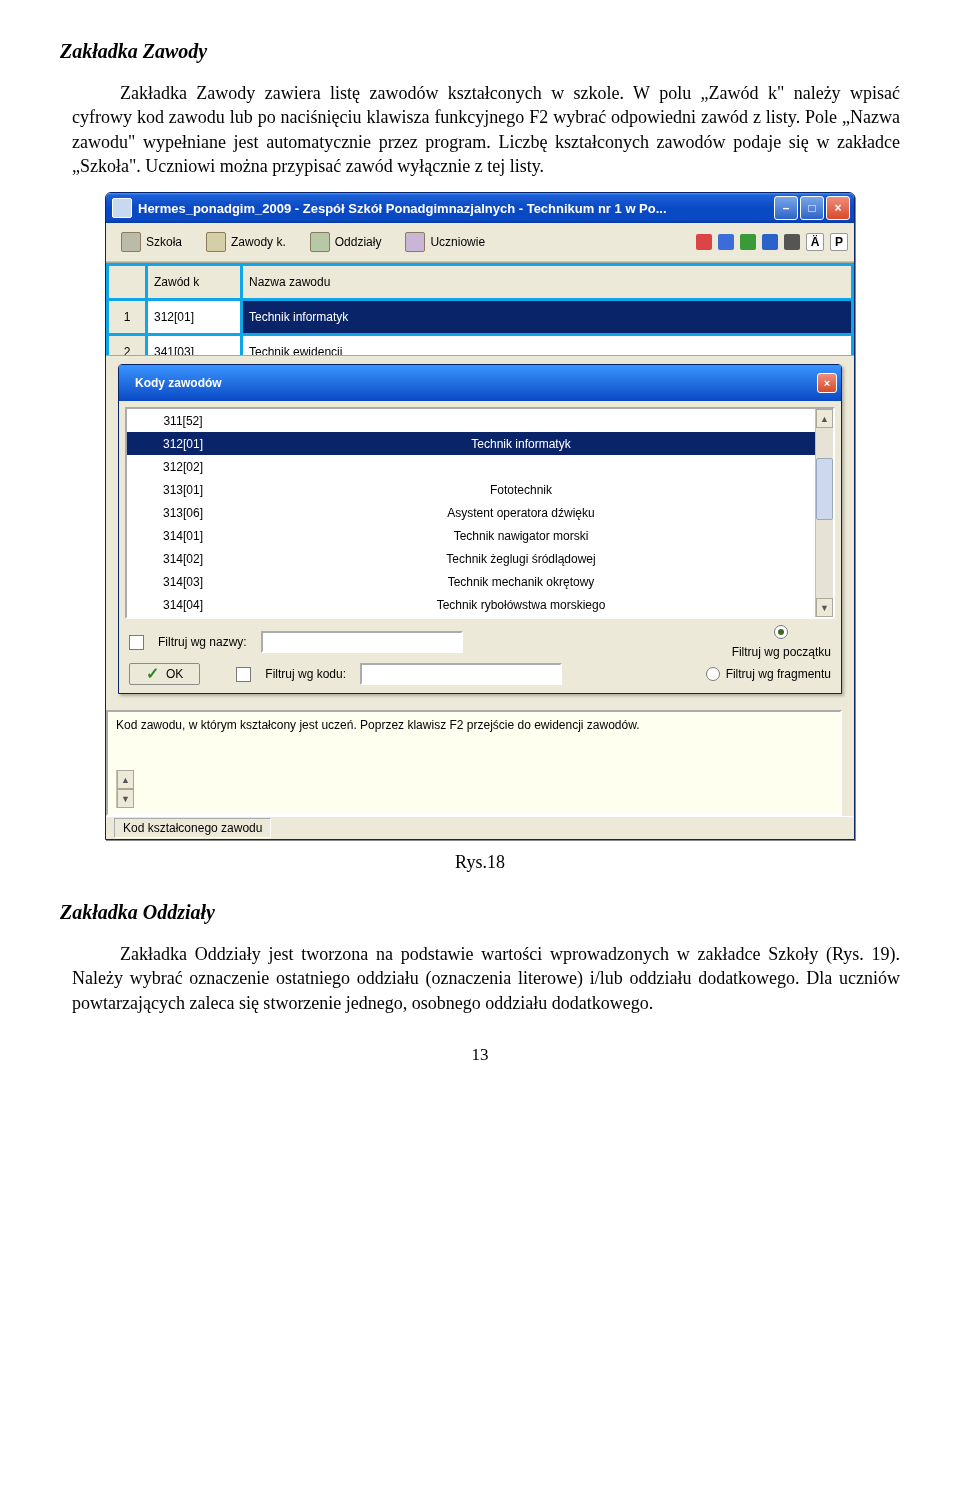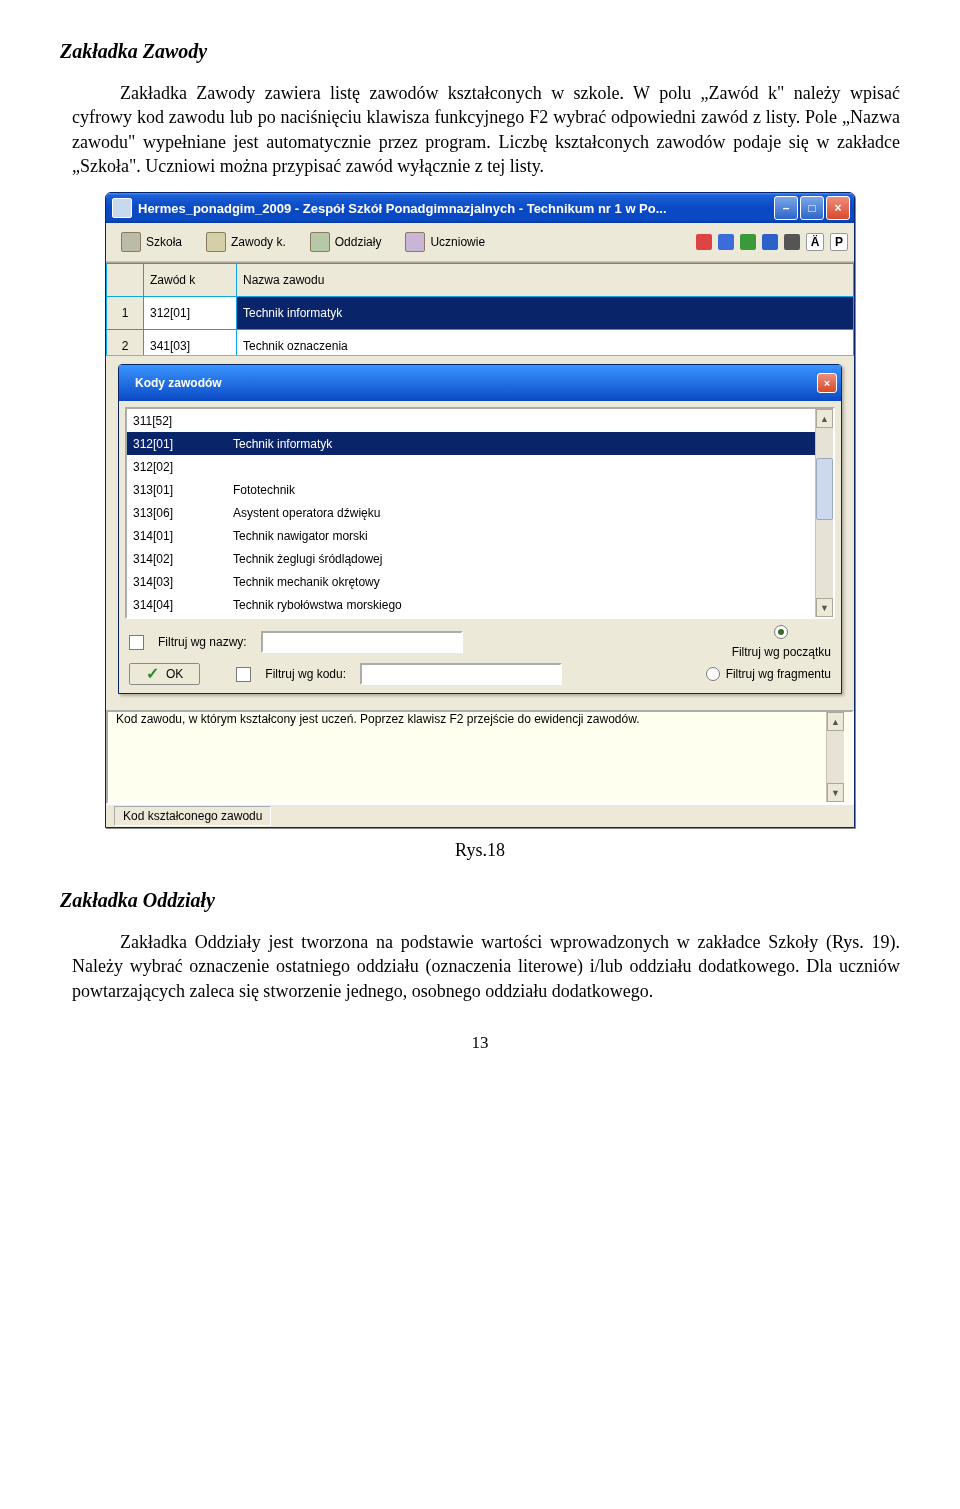"Zawód k" table.grid th, table.grid td { border: 1px solid #0ea5e9 -> 3px solid #0ea5e9 }
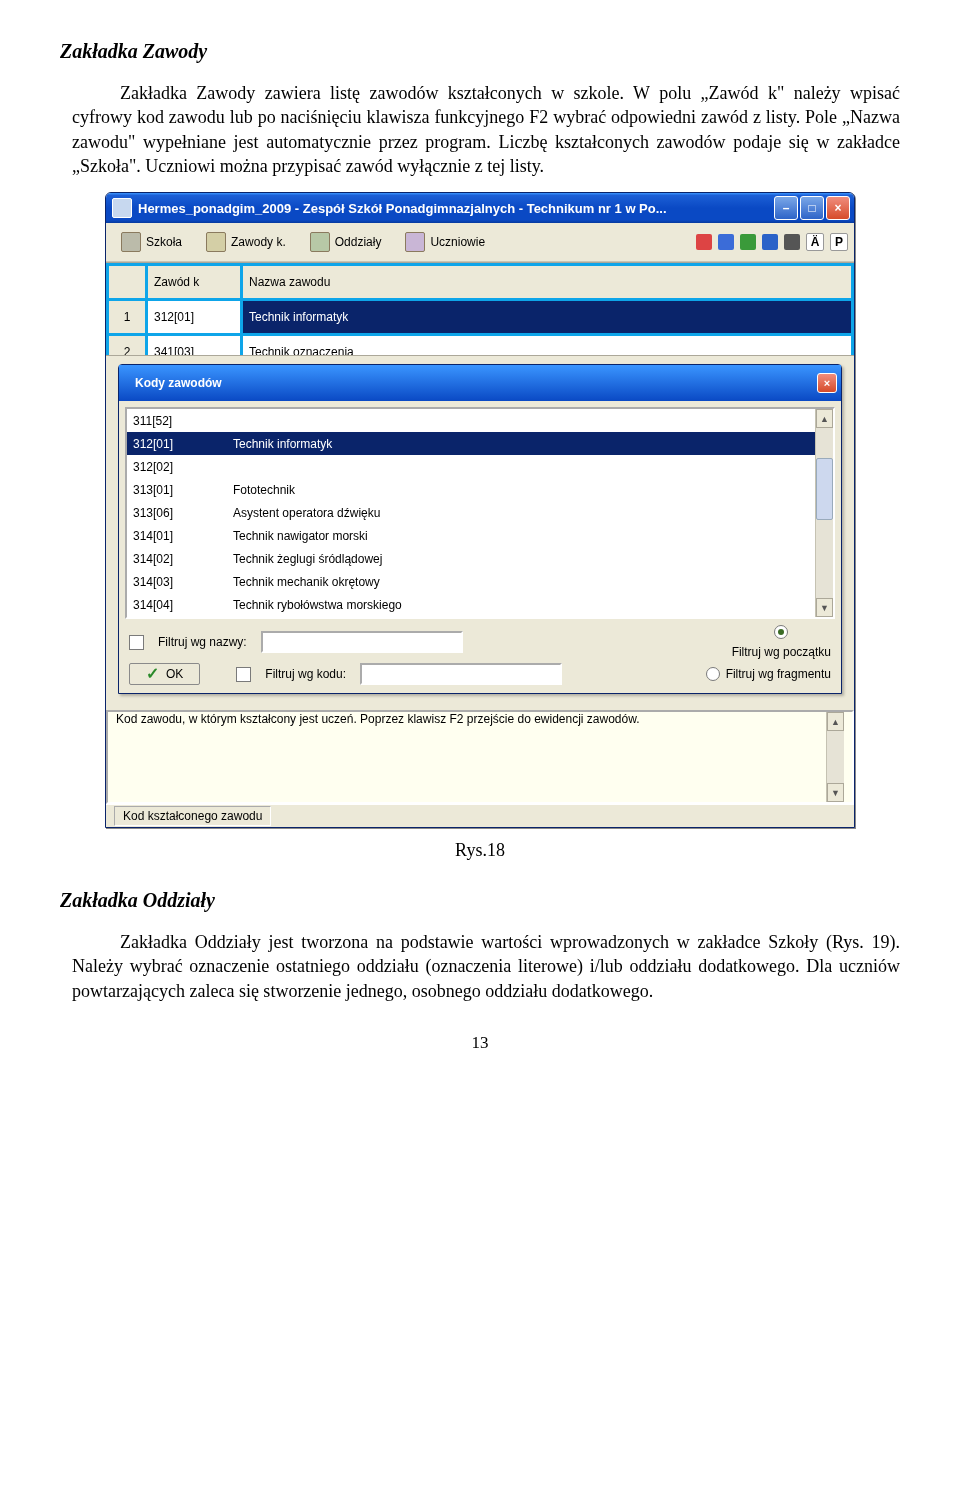"Technik oznaczenia" td { text: oznaczenia -> ewidencji }
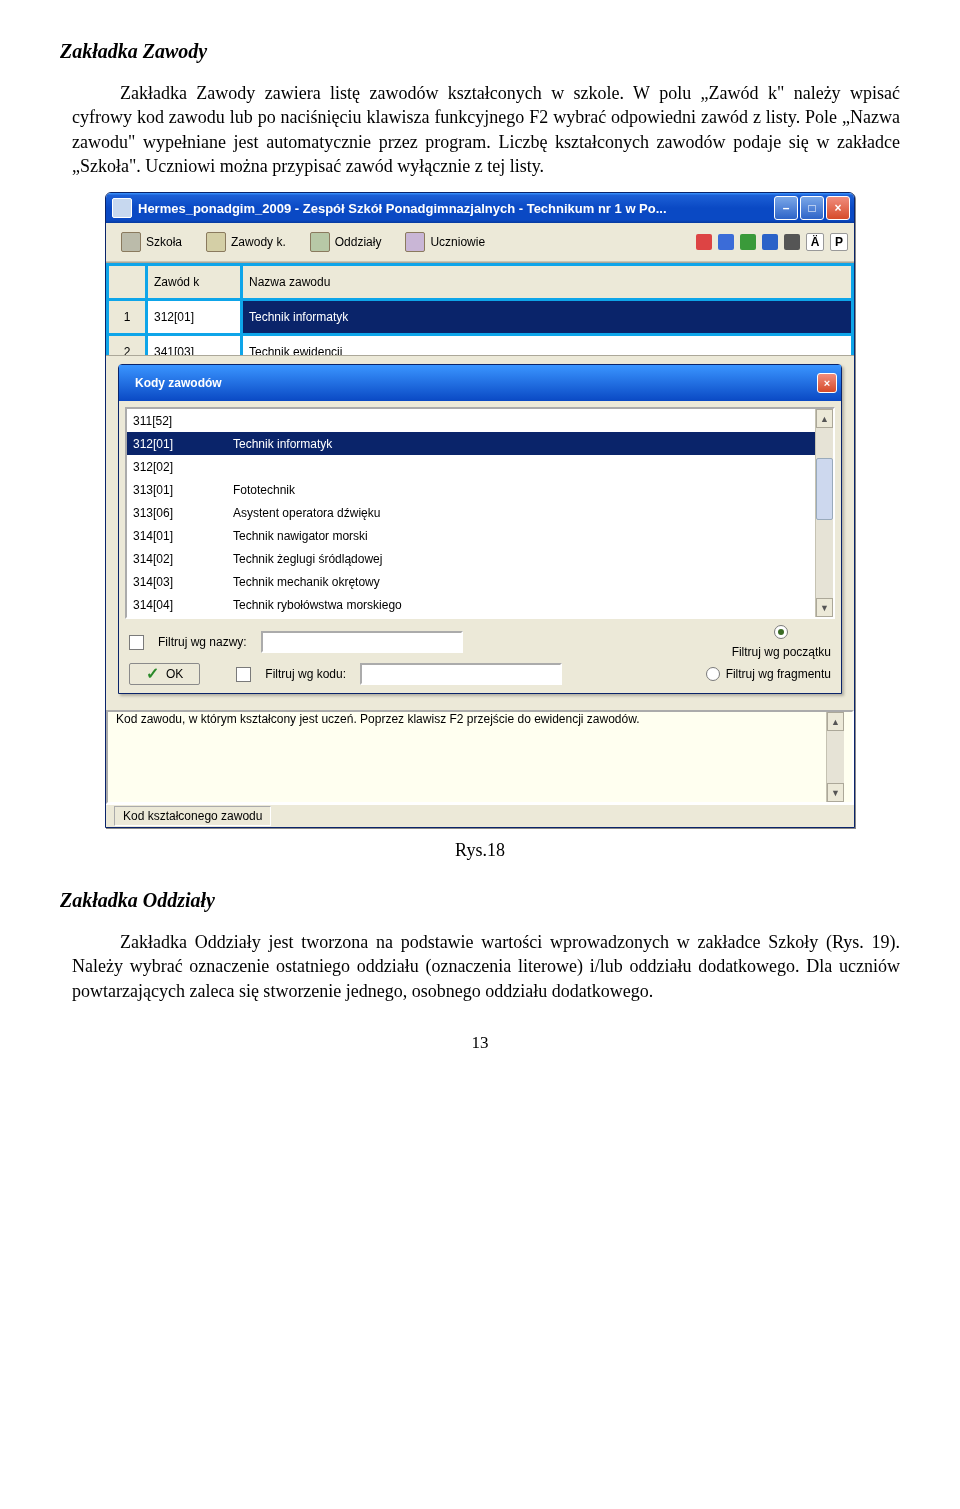"311[52]" .listbox { text-align: none -> center }
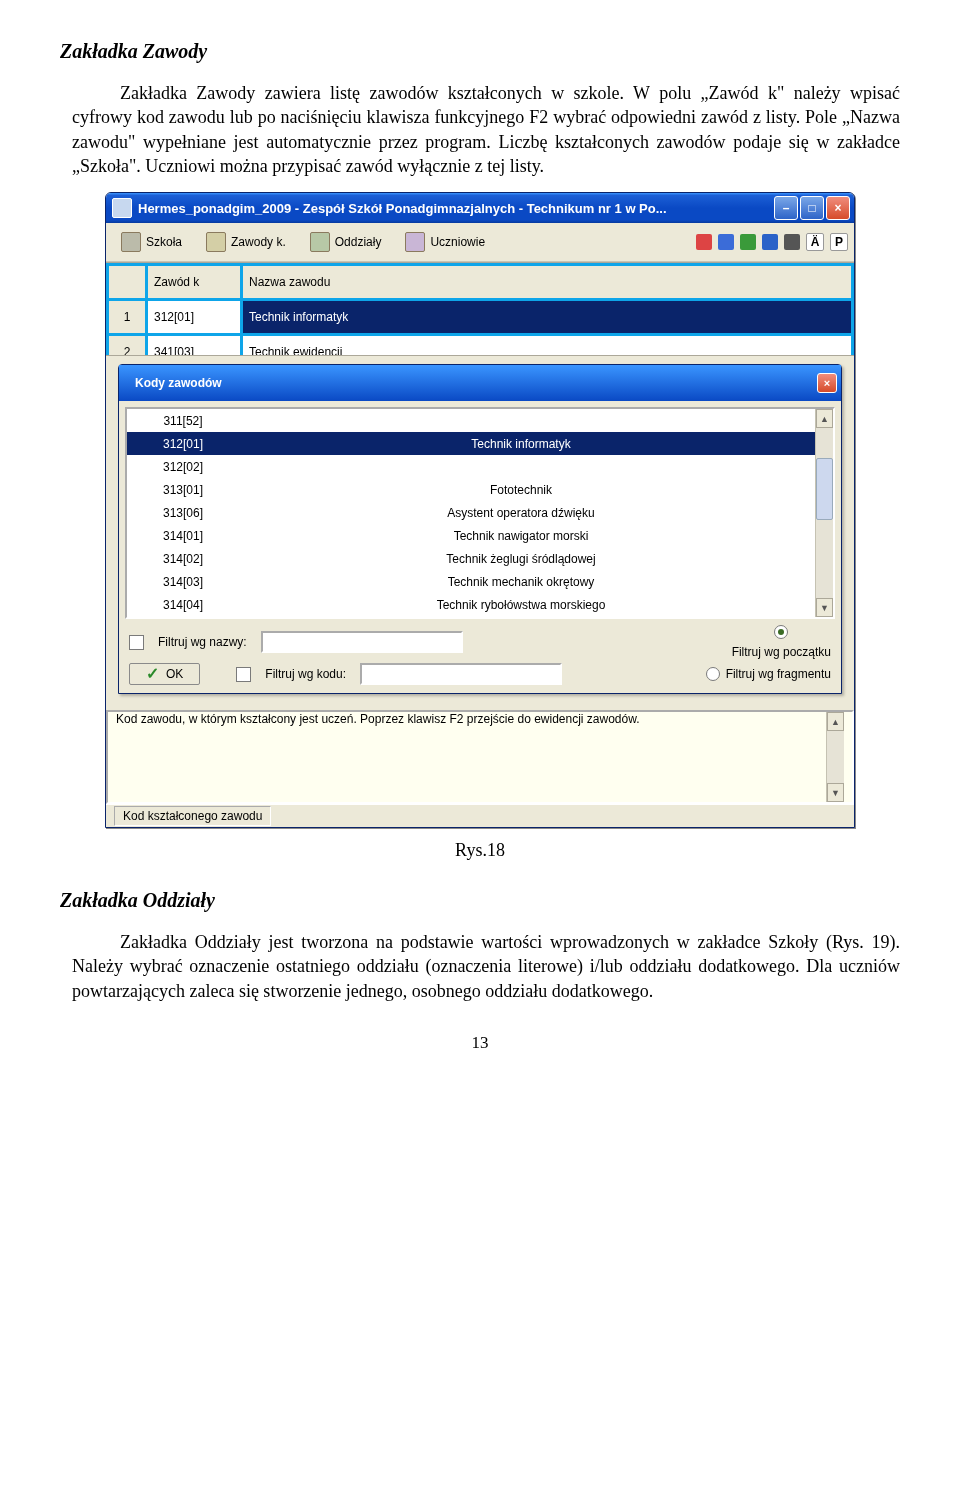"Kod zawodu, w którym kształcony" .hintbox { flex-direction: none -> column; margin: 16px 0 0 0 -> 16px 12px 0 0; padding: 0 8px -> 6px 8px }
